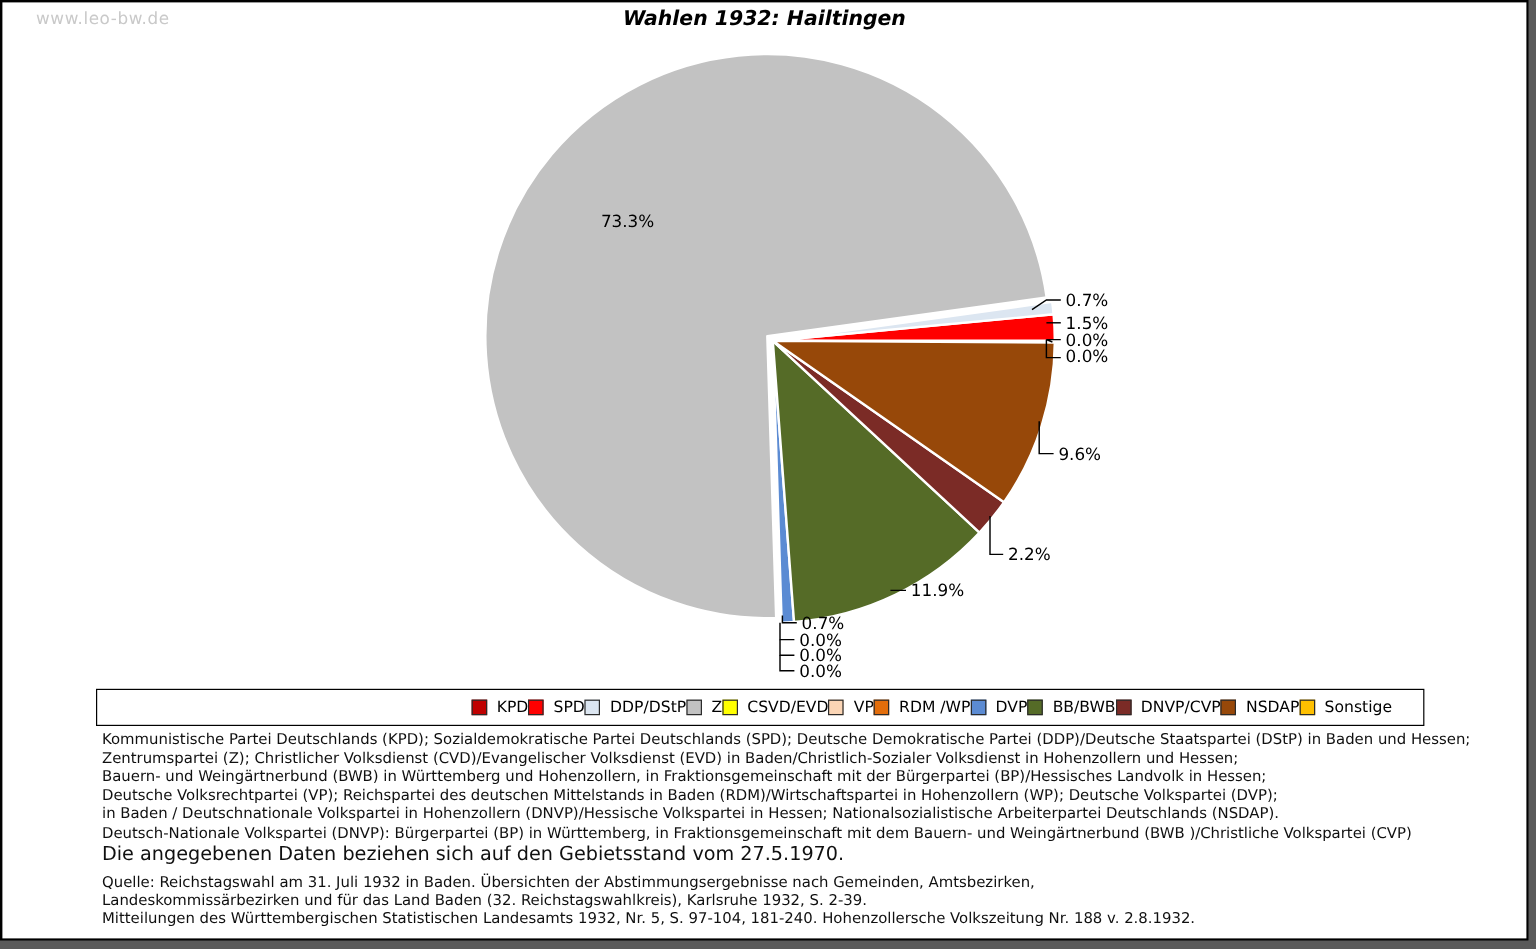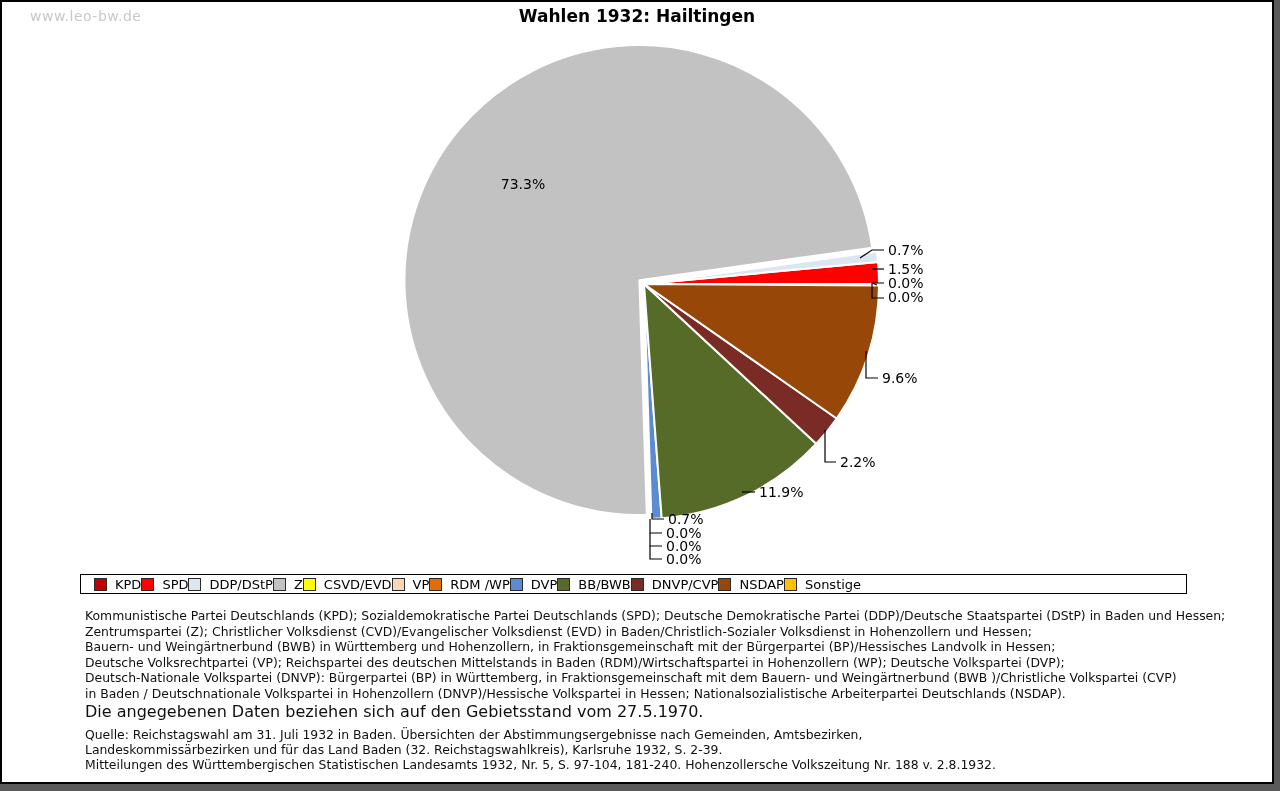"Wahlen 1932: Hailtingen" .title { font-style: none -> italic }
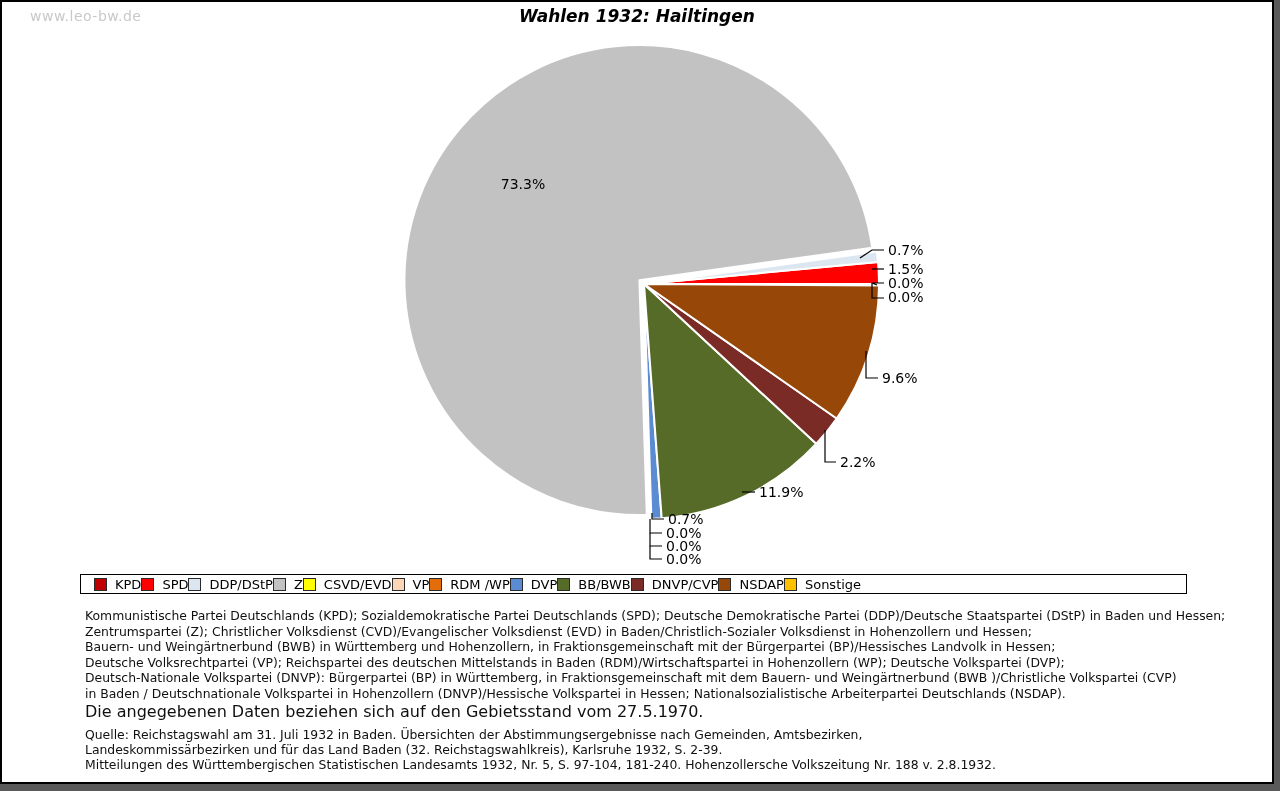"KPD" .legend { height: 20px -> 31px; justify-content: flex-start -> flex-end; padding: 0 13px -> 0 26px }
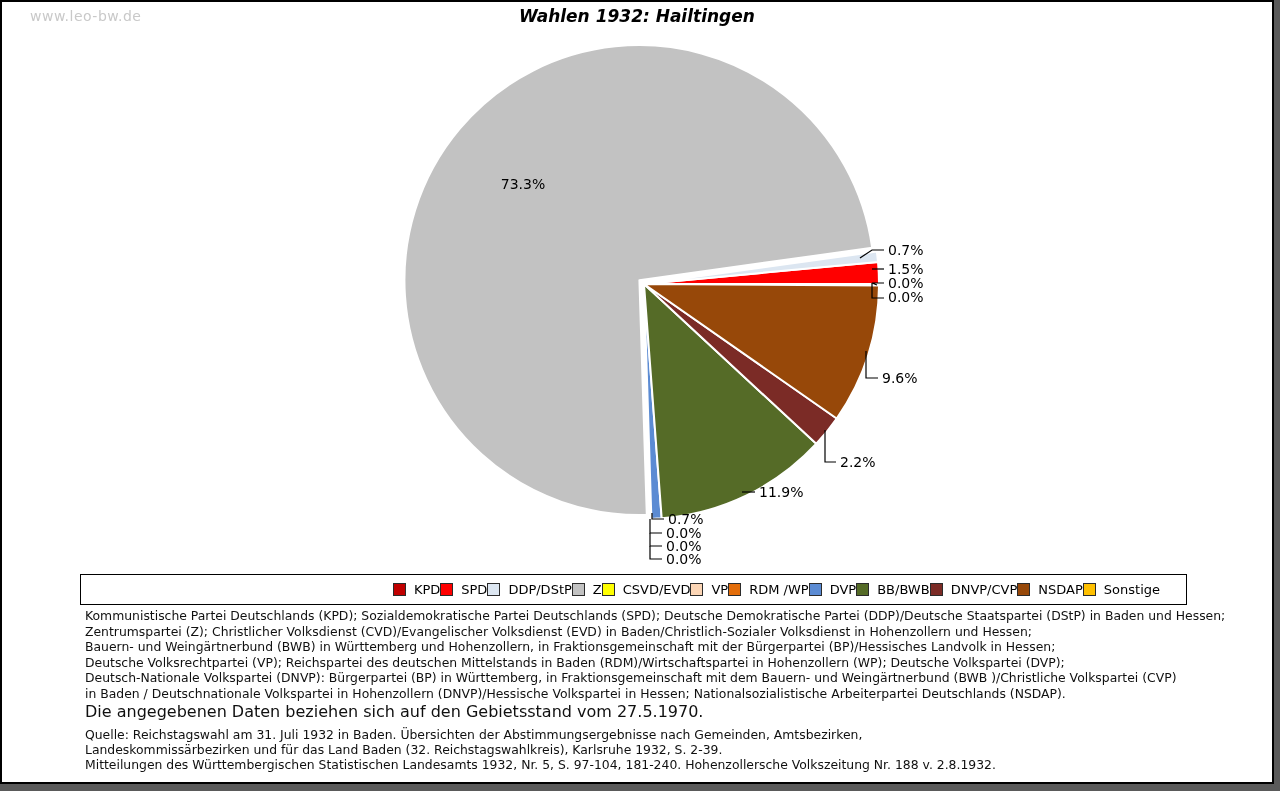"Deutsch-Nationale Volkspartei (DNVP):" div { order: before "in Baden / Deutschnationale Volkspartei" -> after "in Baden / Deutschnationale Volkspartei" }
